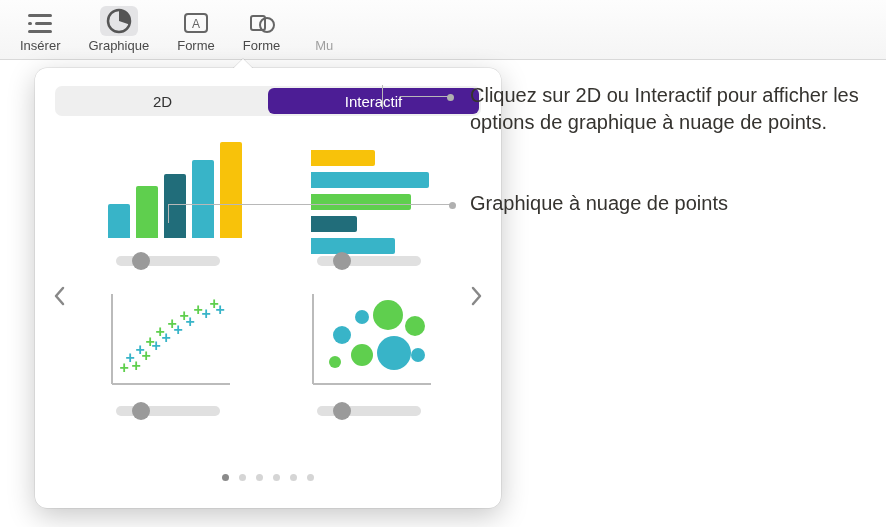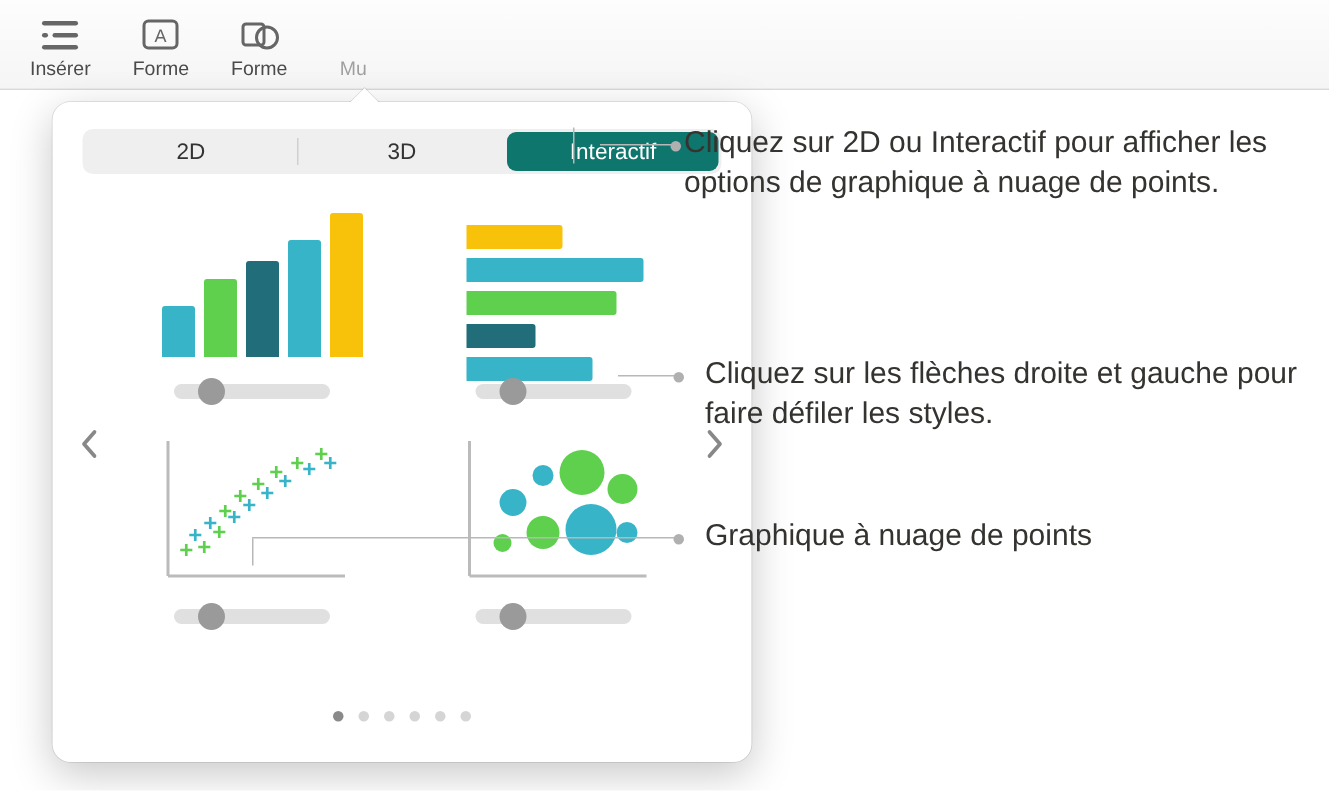"Graphique" div.toolbar-item { html: none -> <div> <span> <svg> <circle></circle> <path></path> </svg> </span> <span>Graphique</span> </div> }
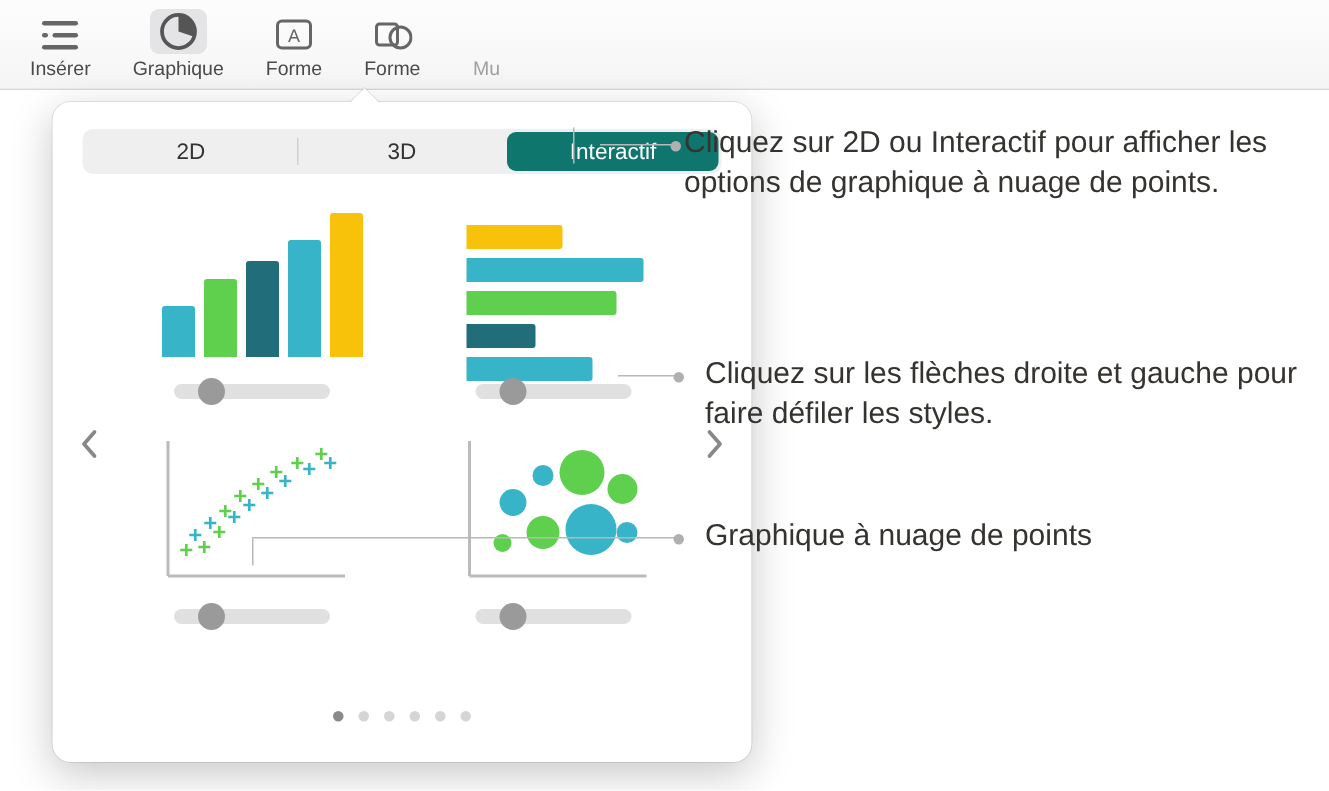"3D" button.seg-btn { html: <button>3D</button> -> none }
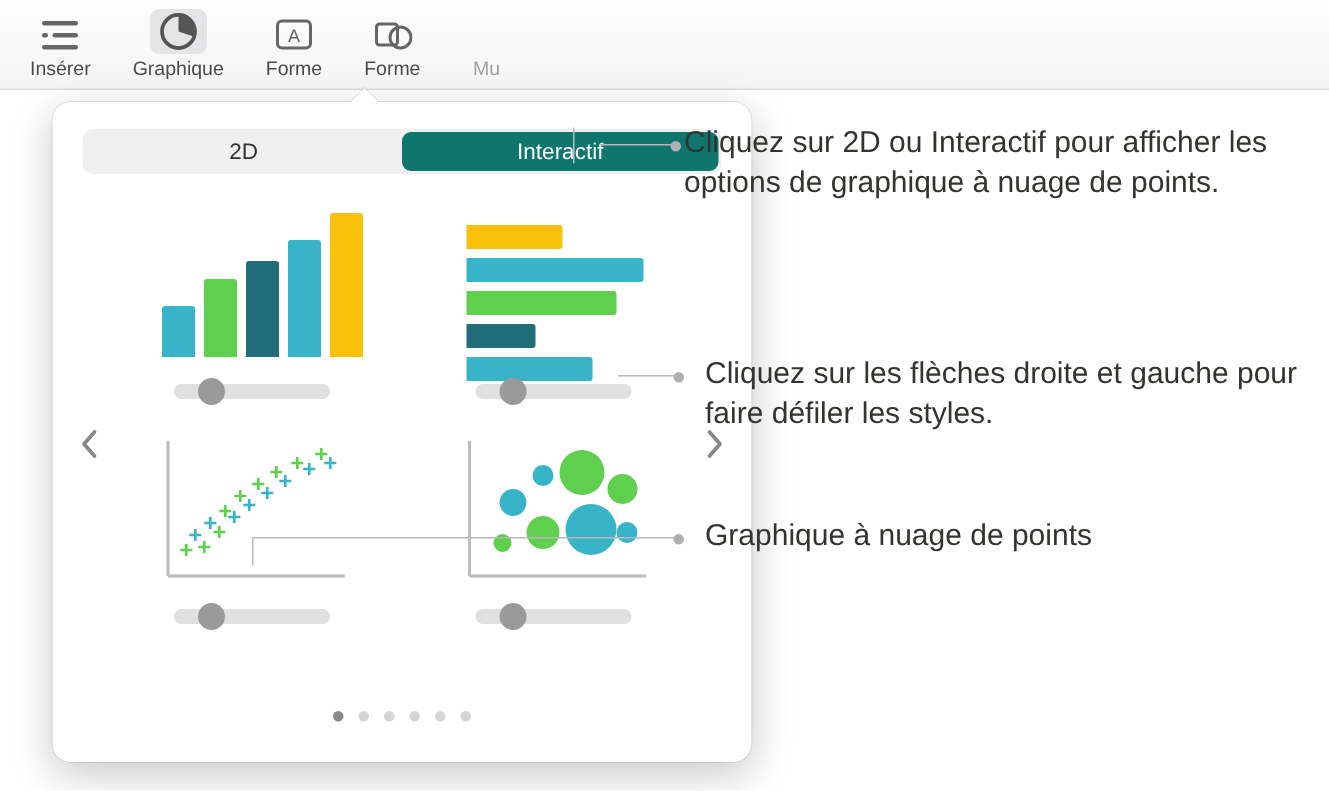"Interactif" .seg-btn.active { background: #0f766e -> #4c1d95 }
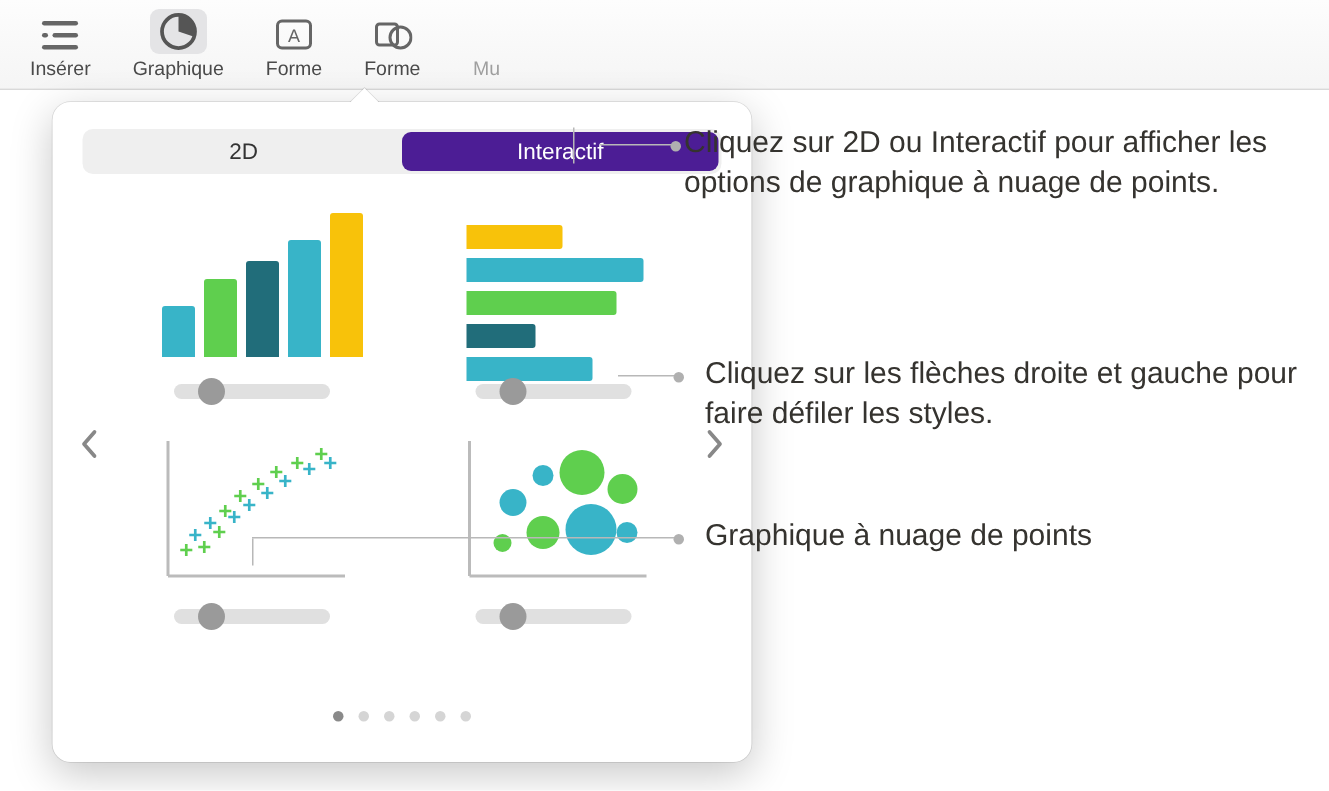"Cliquez sur 2D ou Interactif" div { margin-left: 16px -> 30px }
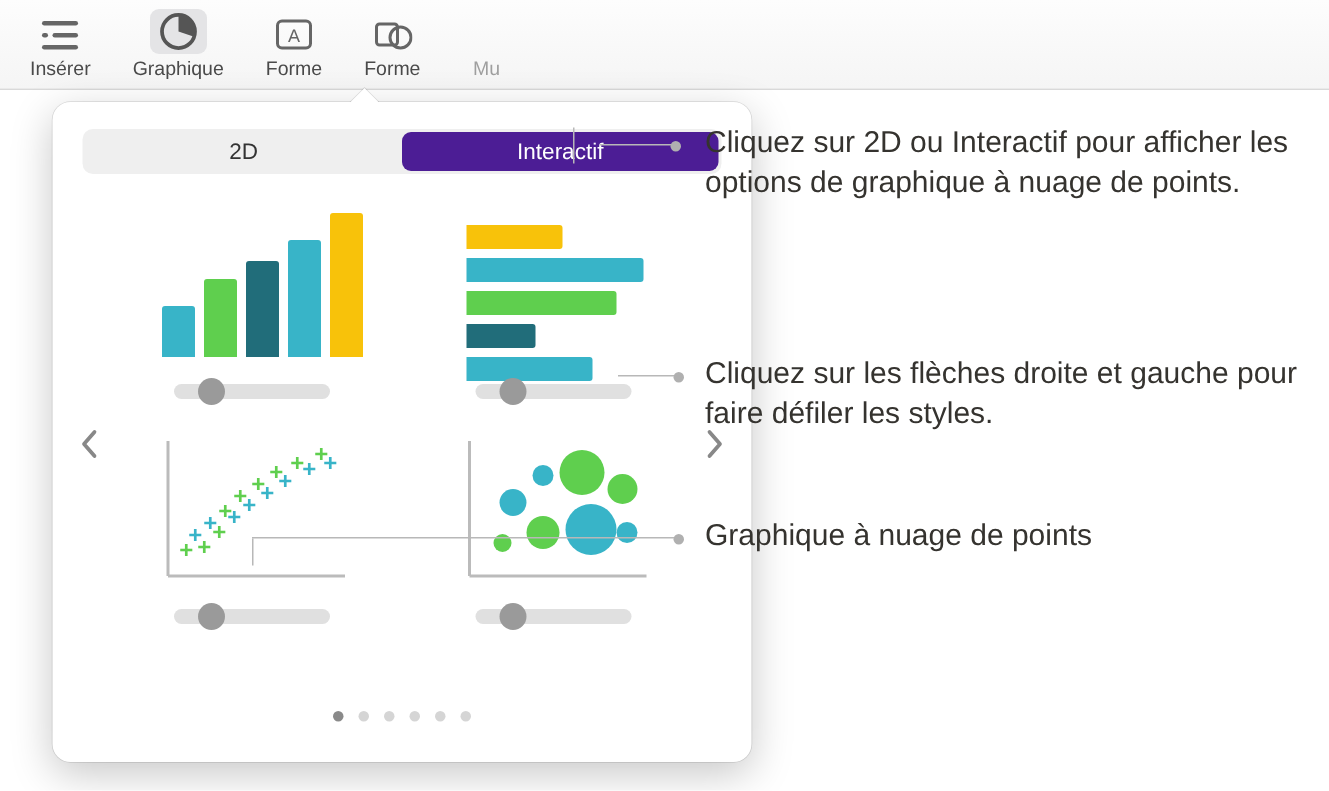"Cliquez sur les flèches droite" div.callout { html: <div> <div> <span></span> </div> <div>Cliquez sur les flèches droite et gauche pour faire défiler les styles.</div> </div> -> none }
